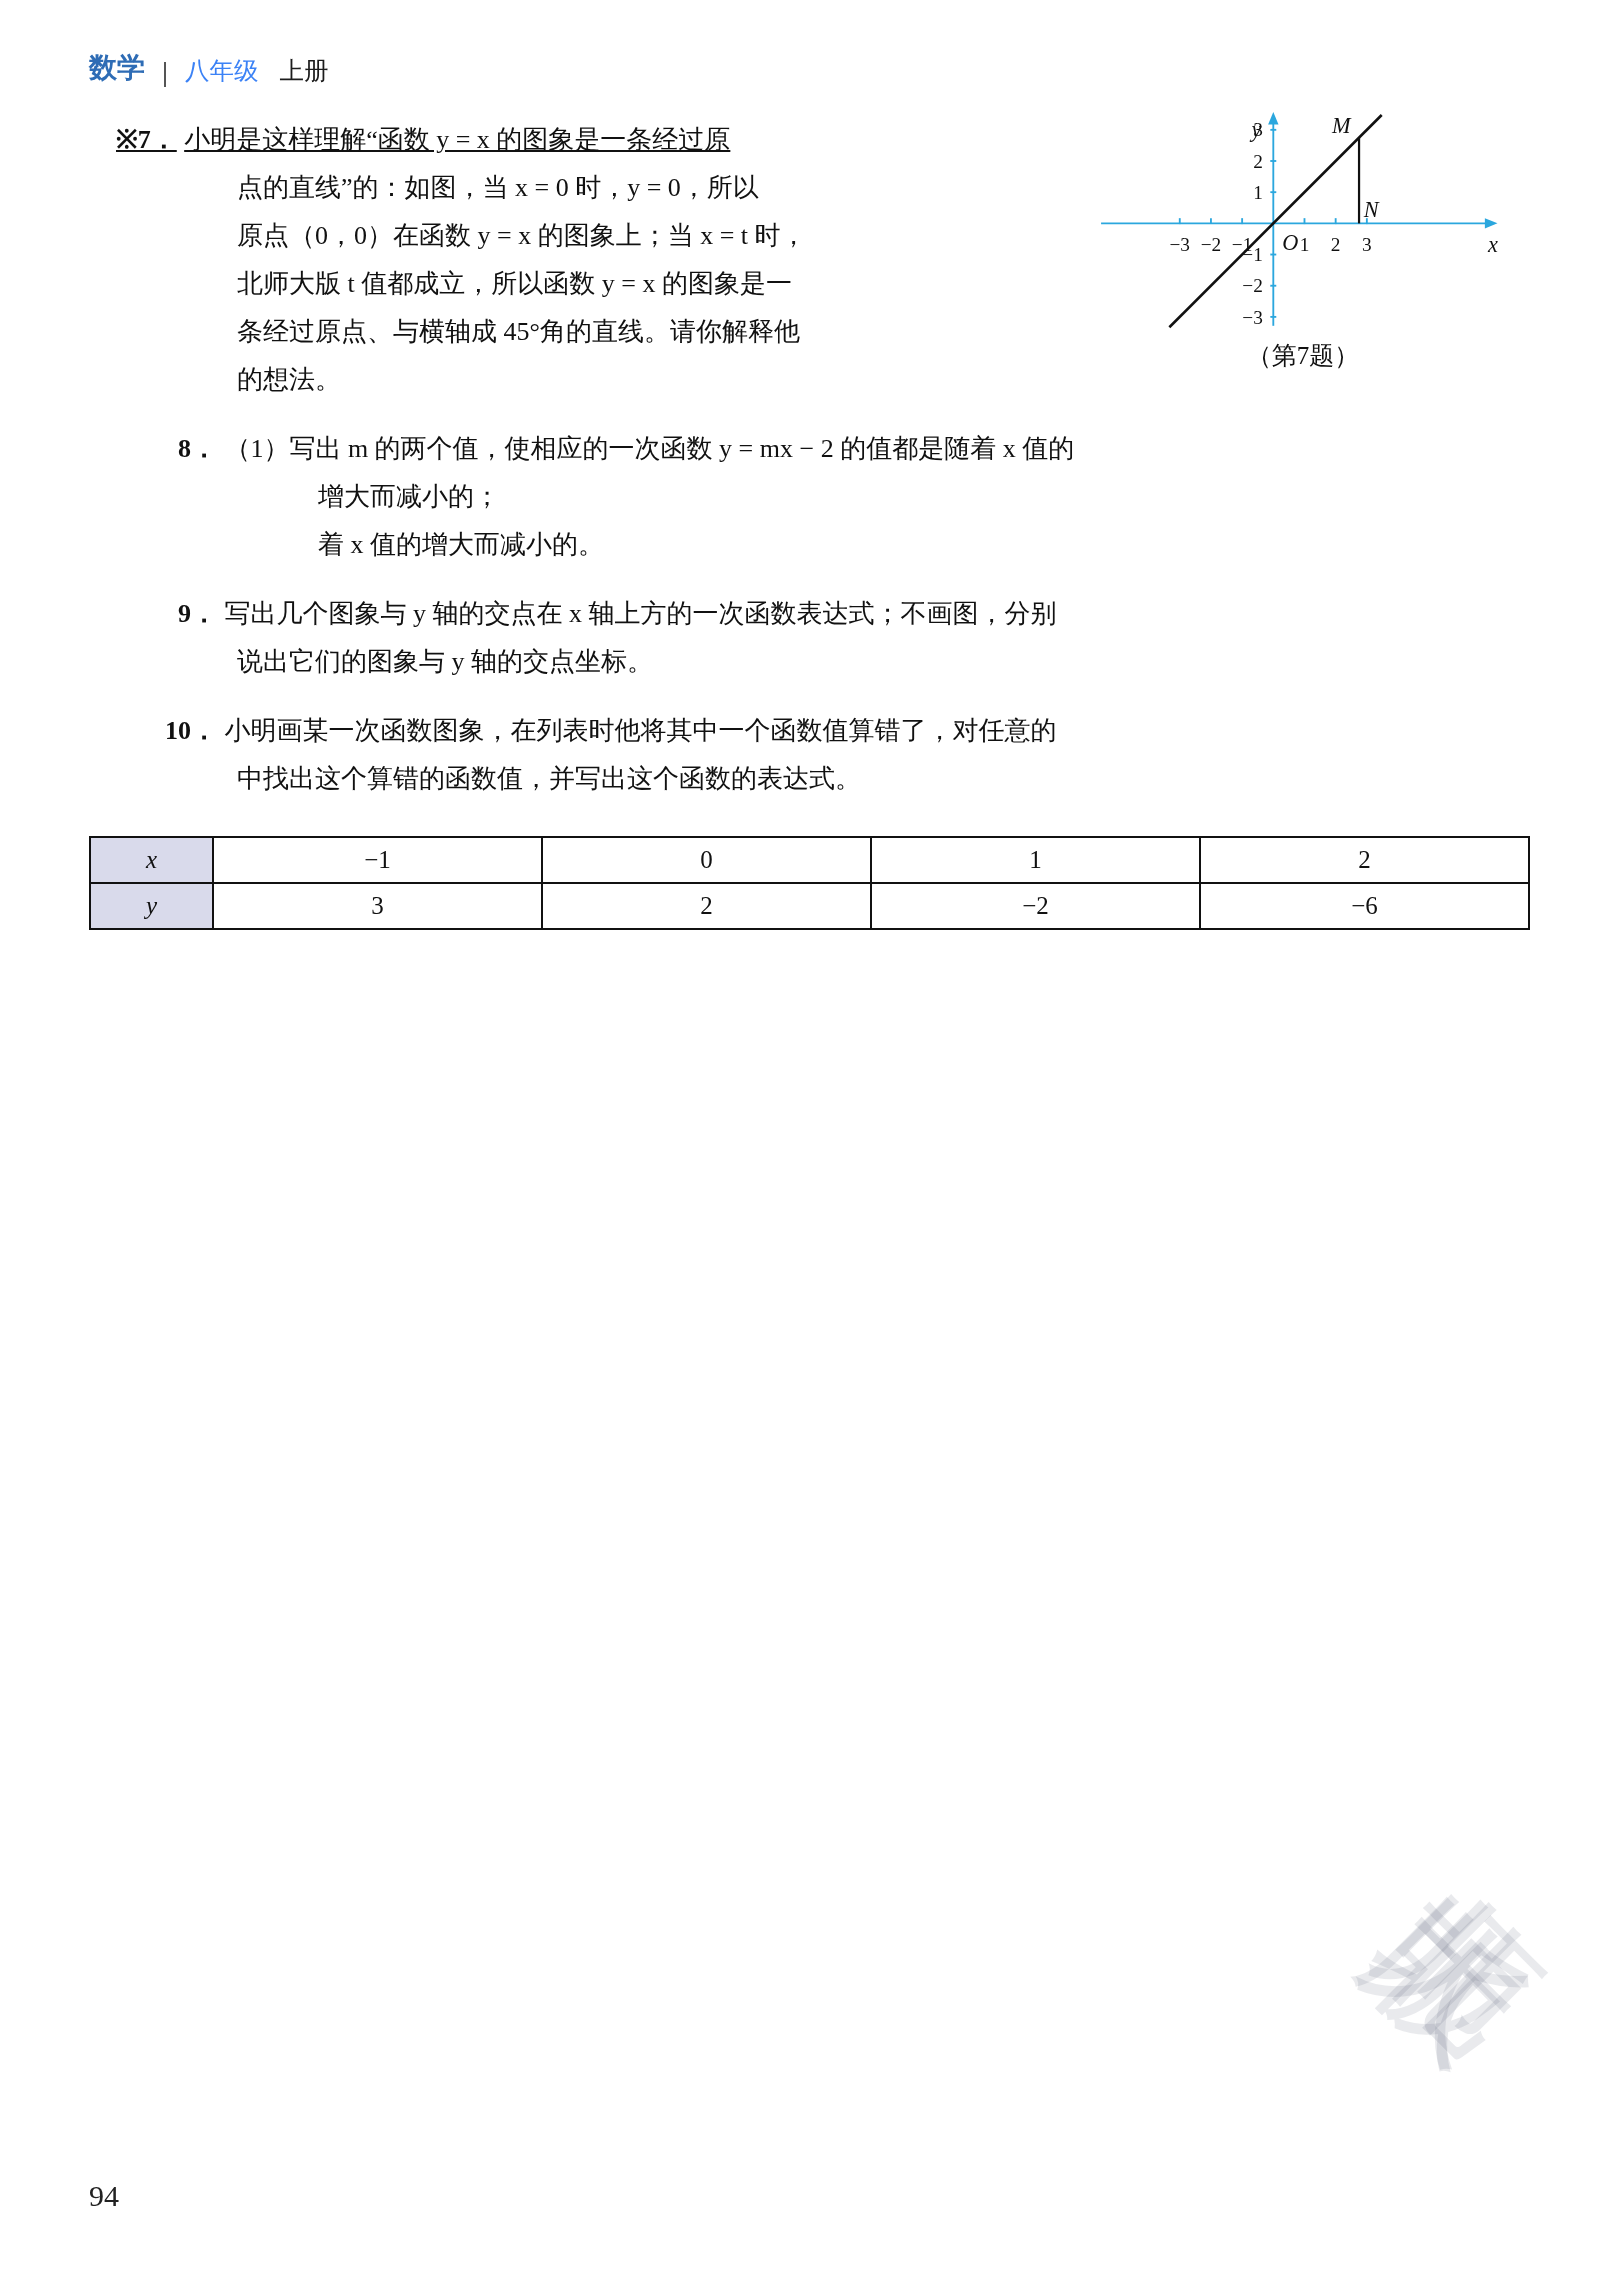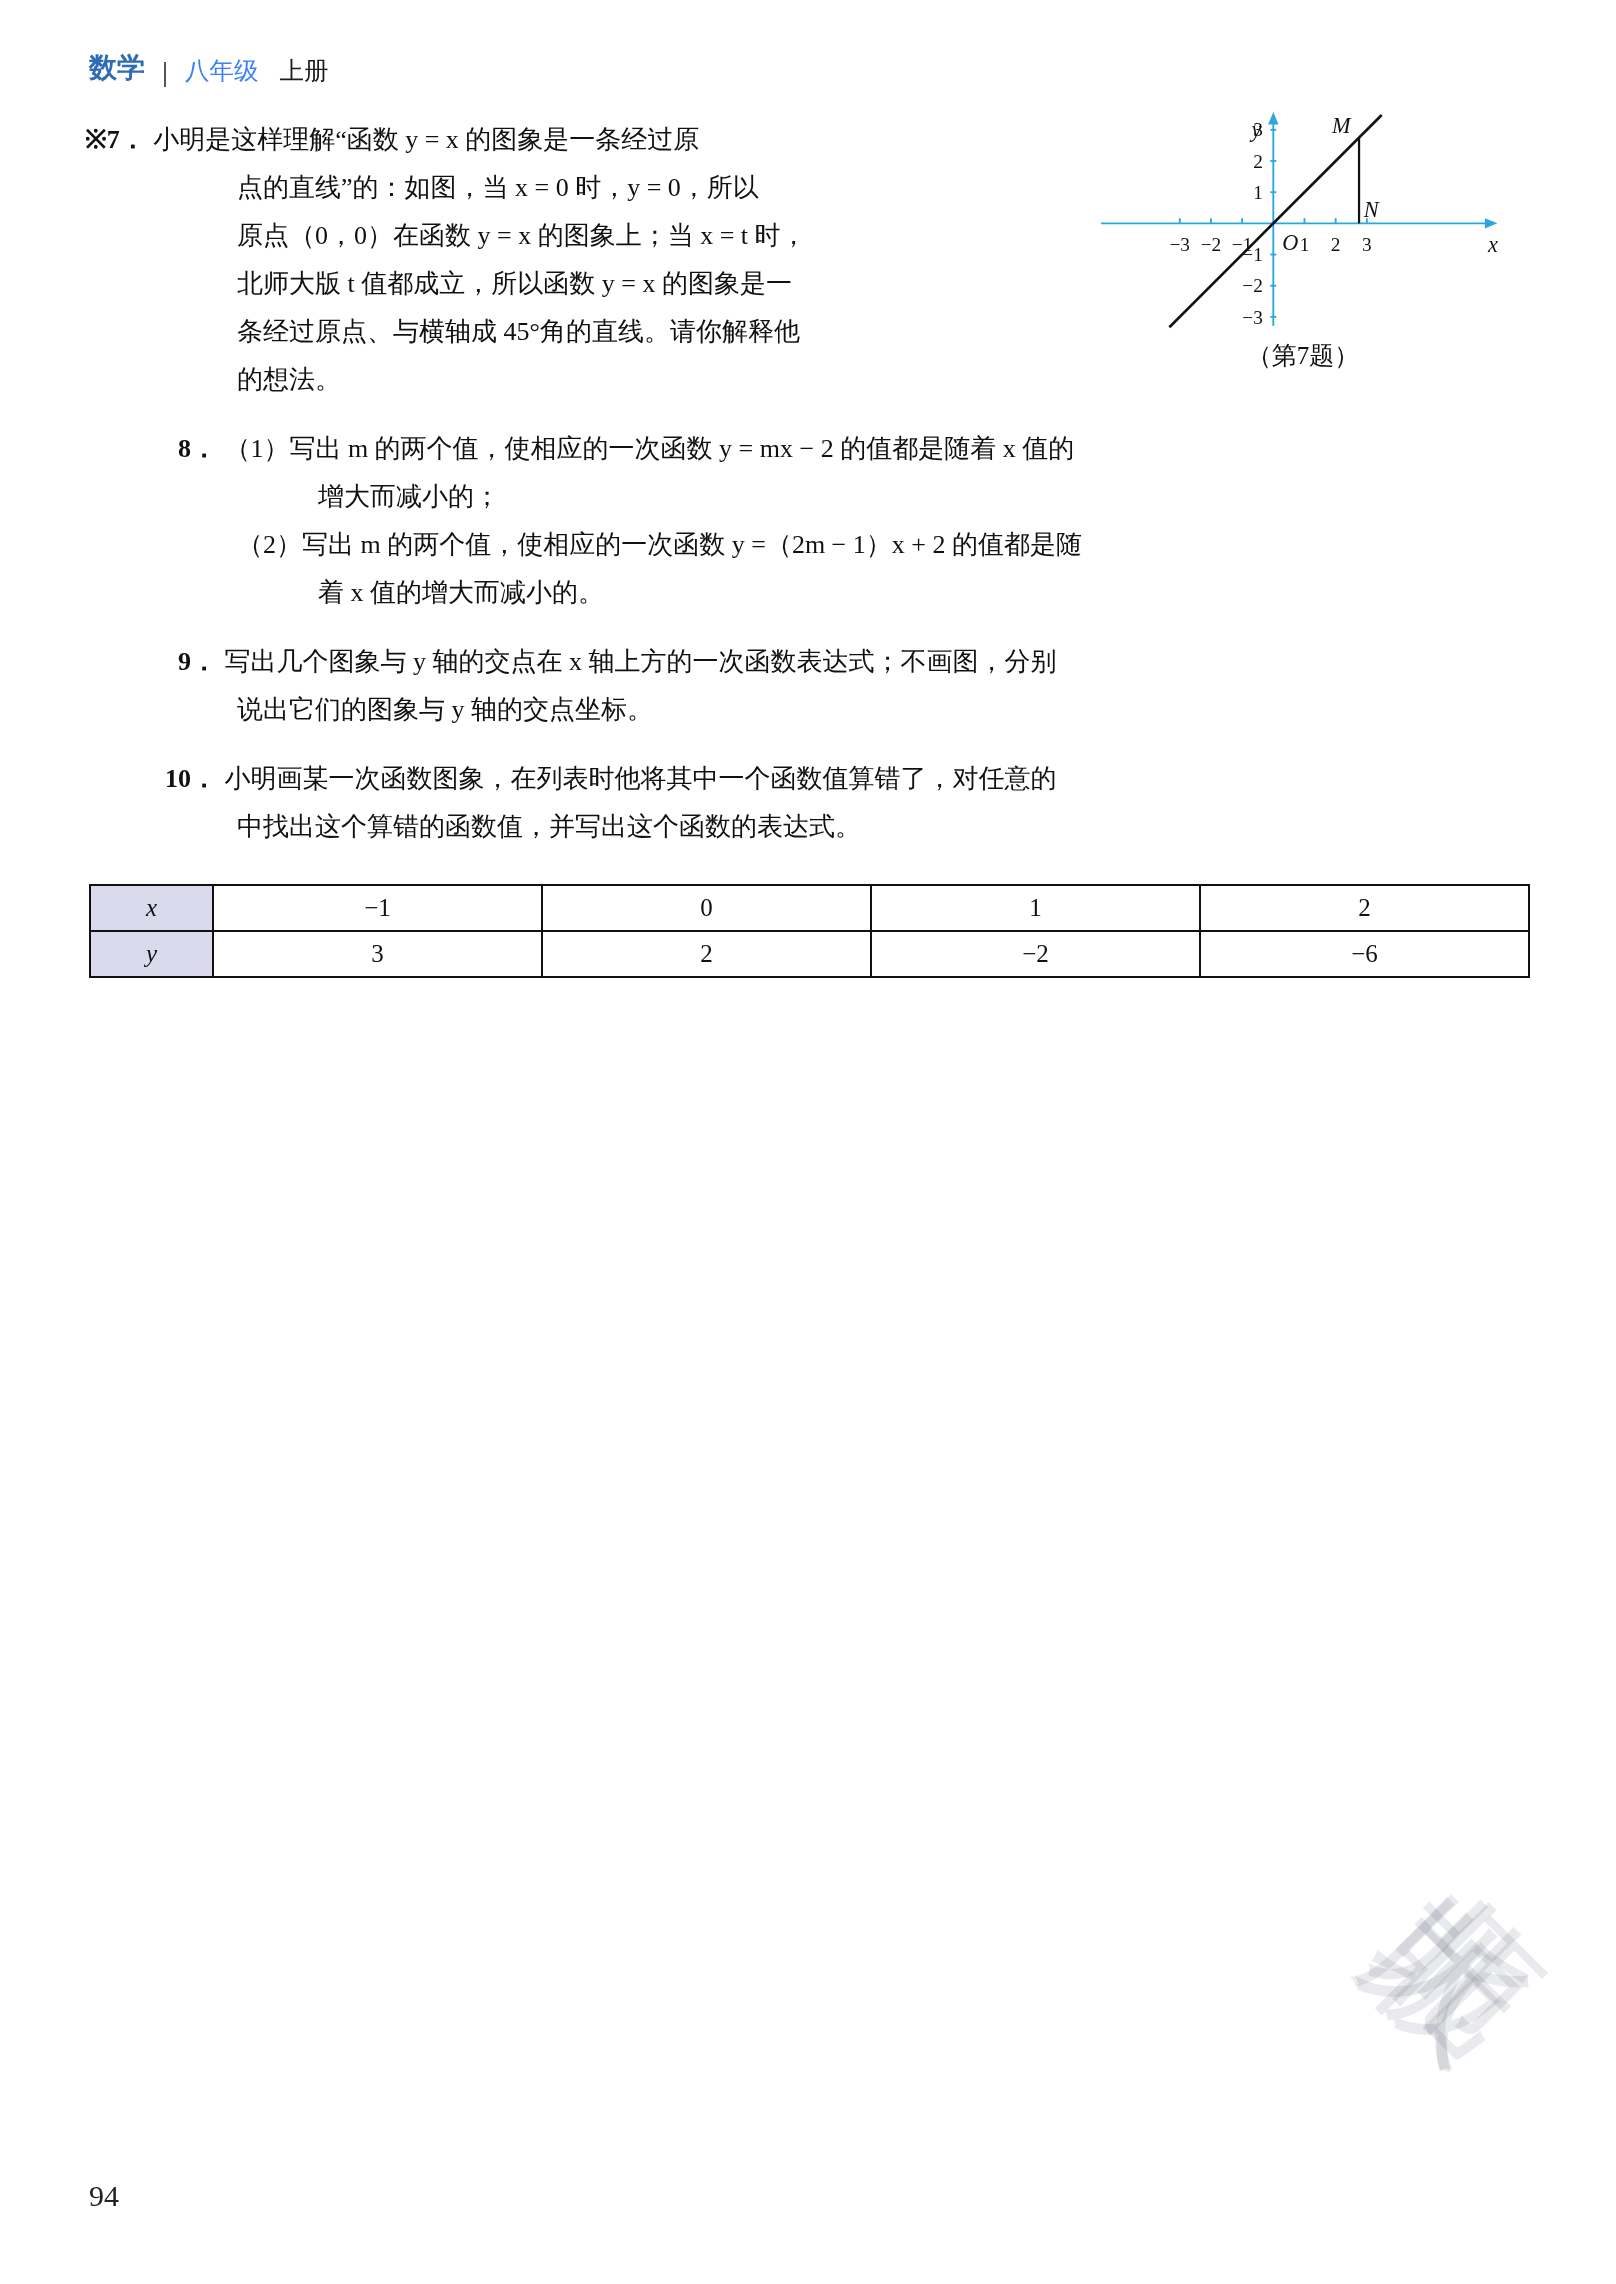"※7． 小明是这样理解“函数 y = x" .l-p7num { margin-left: 85px -> 116px; text-decoration: none -> underline }
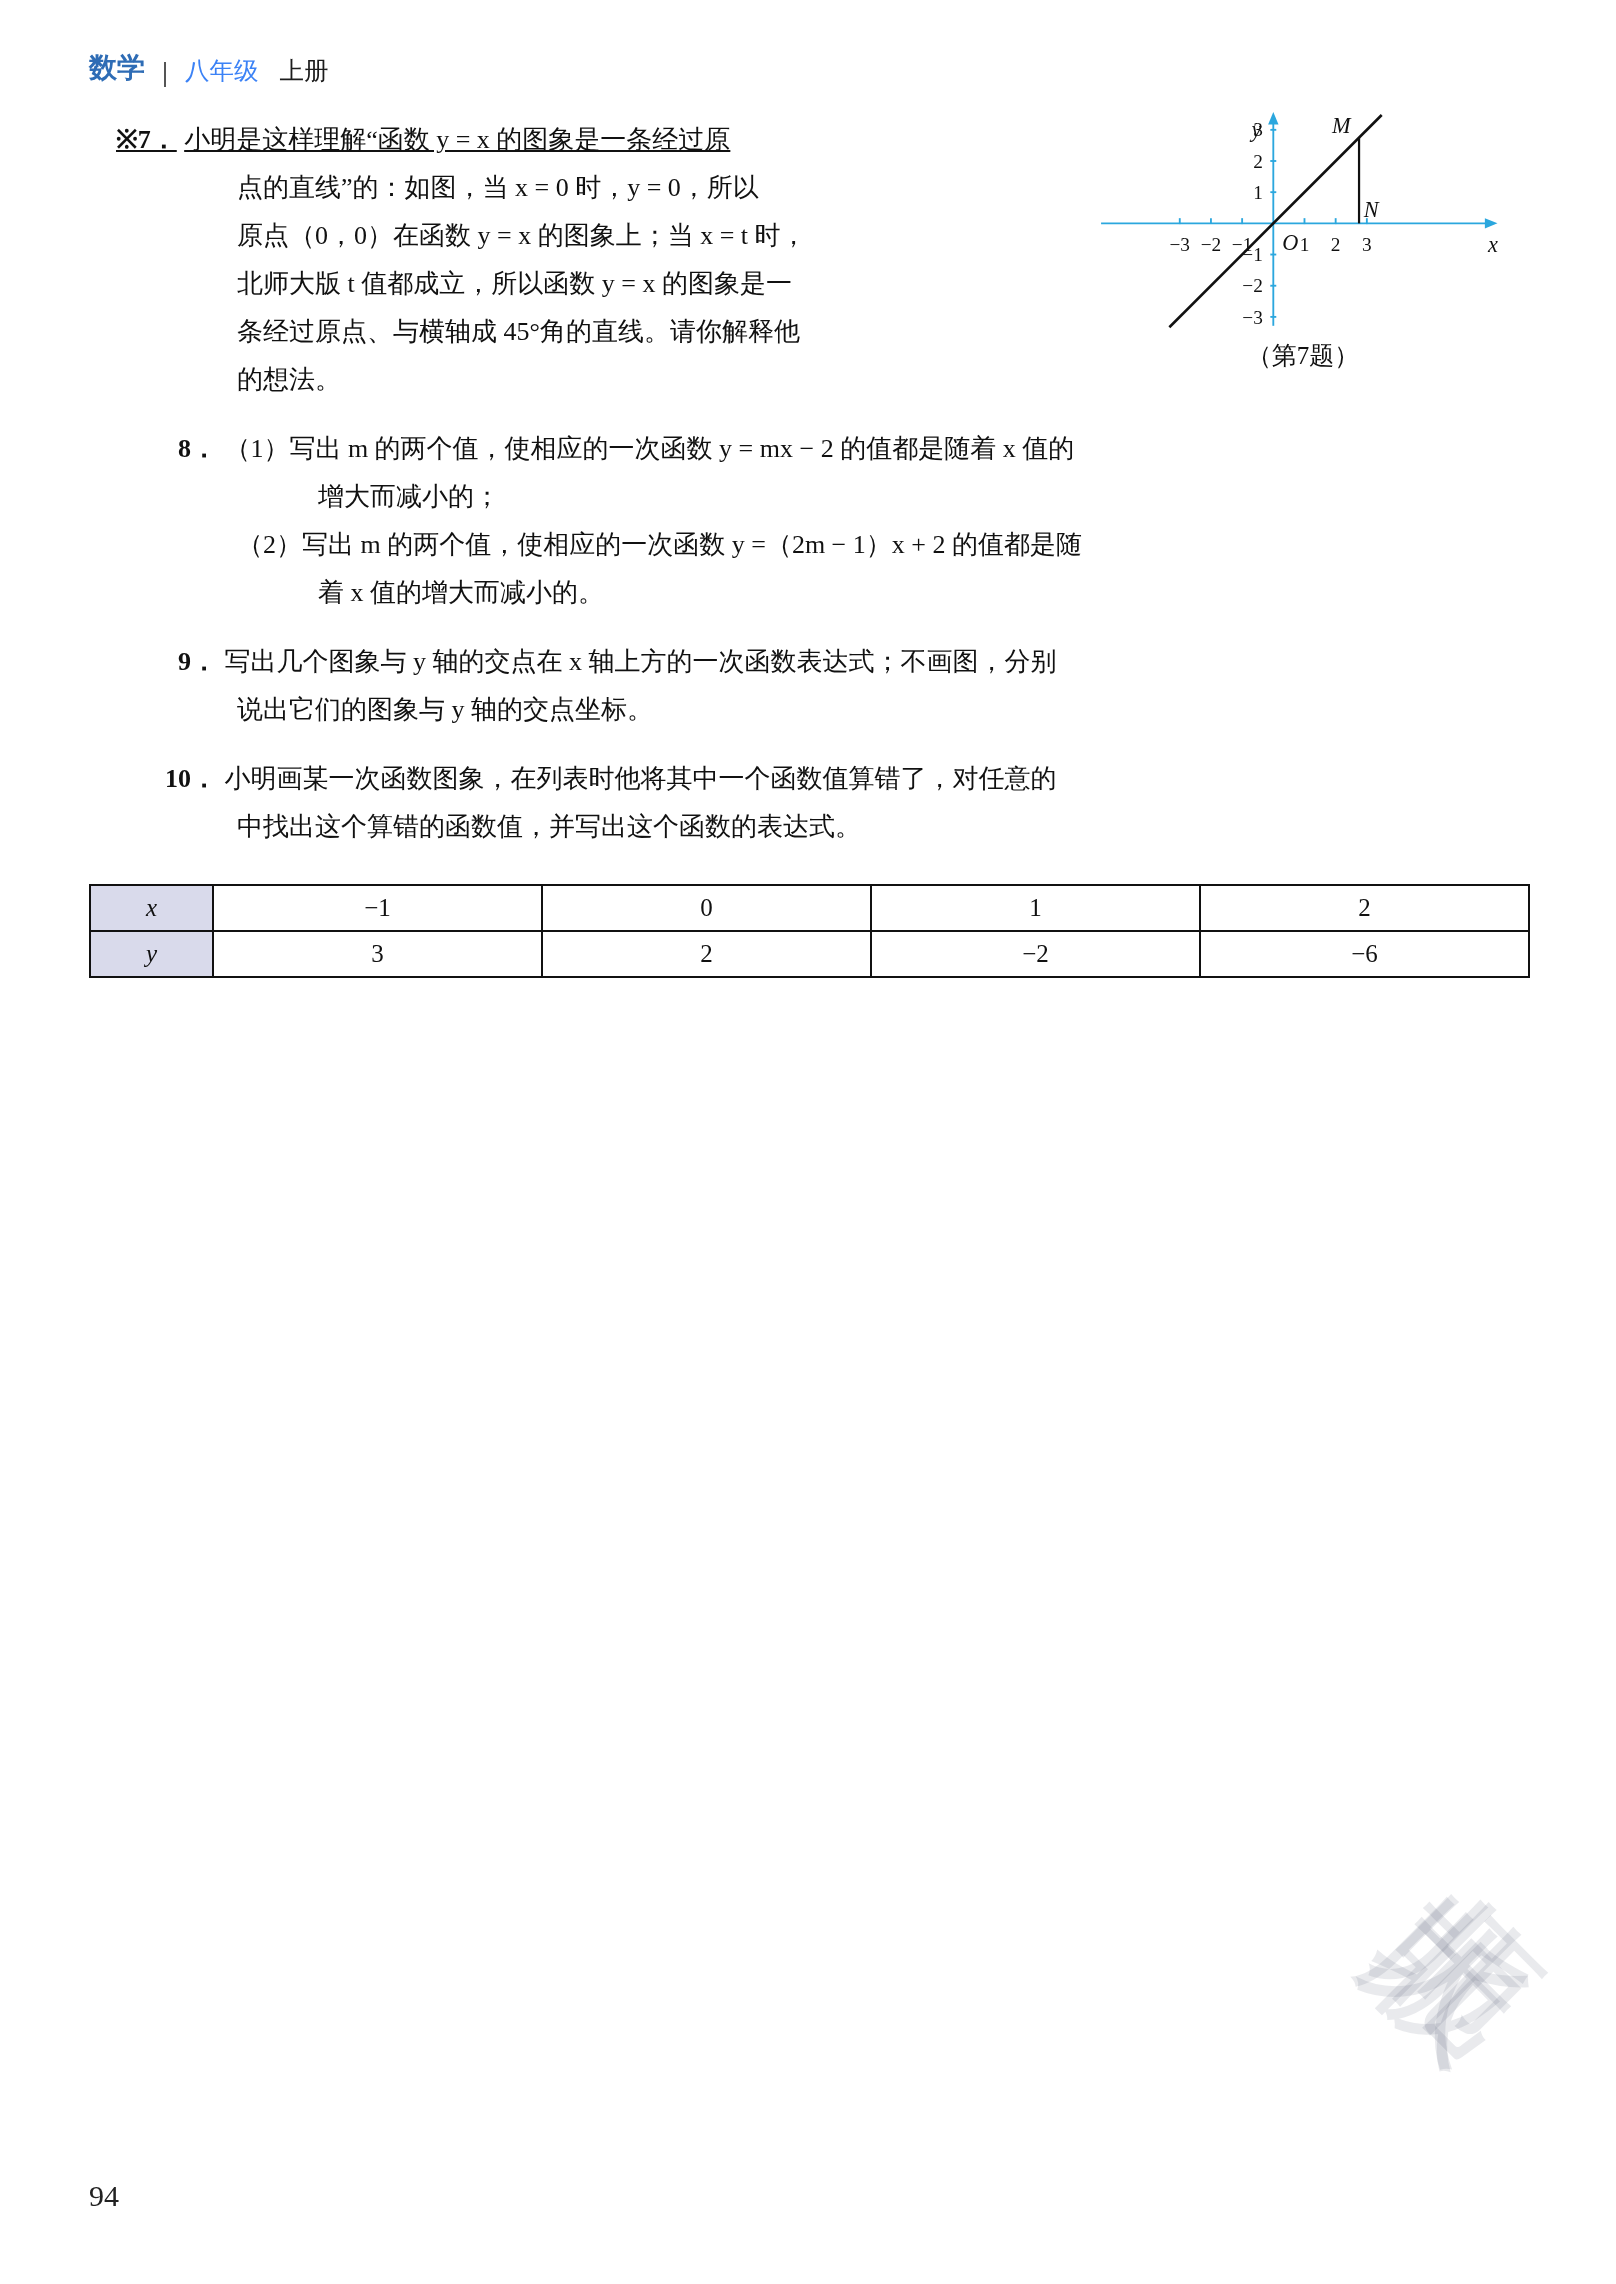"（2）写出 m 的两个值，使相应的一次函数 y =（2m" div.line { html: <div>（2）写出 m 的两个值，使相应的一次函数 y =（2m − 1）x + 2 的值都是随</div> -> none }
